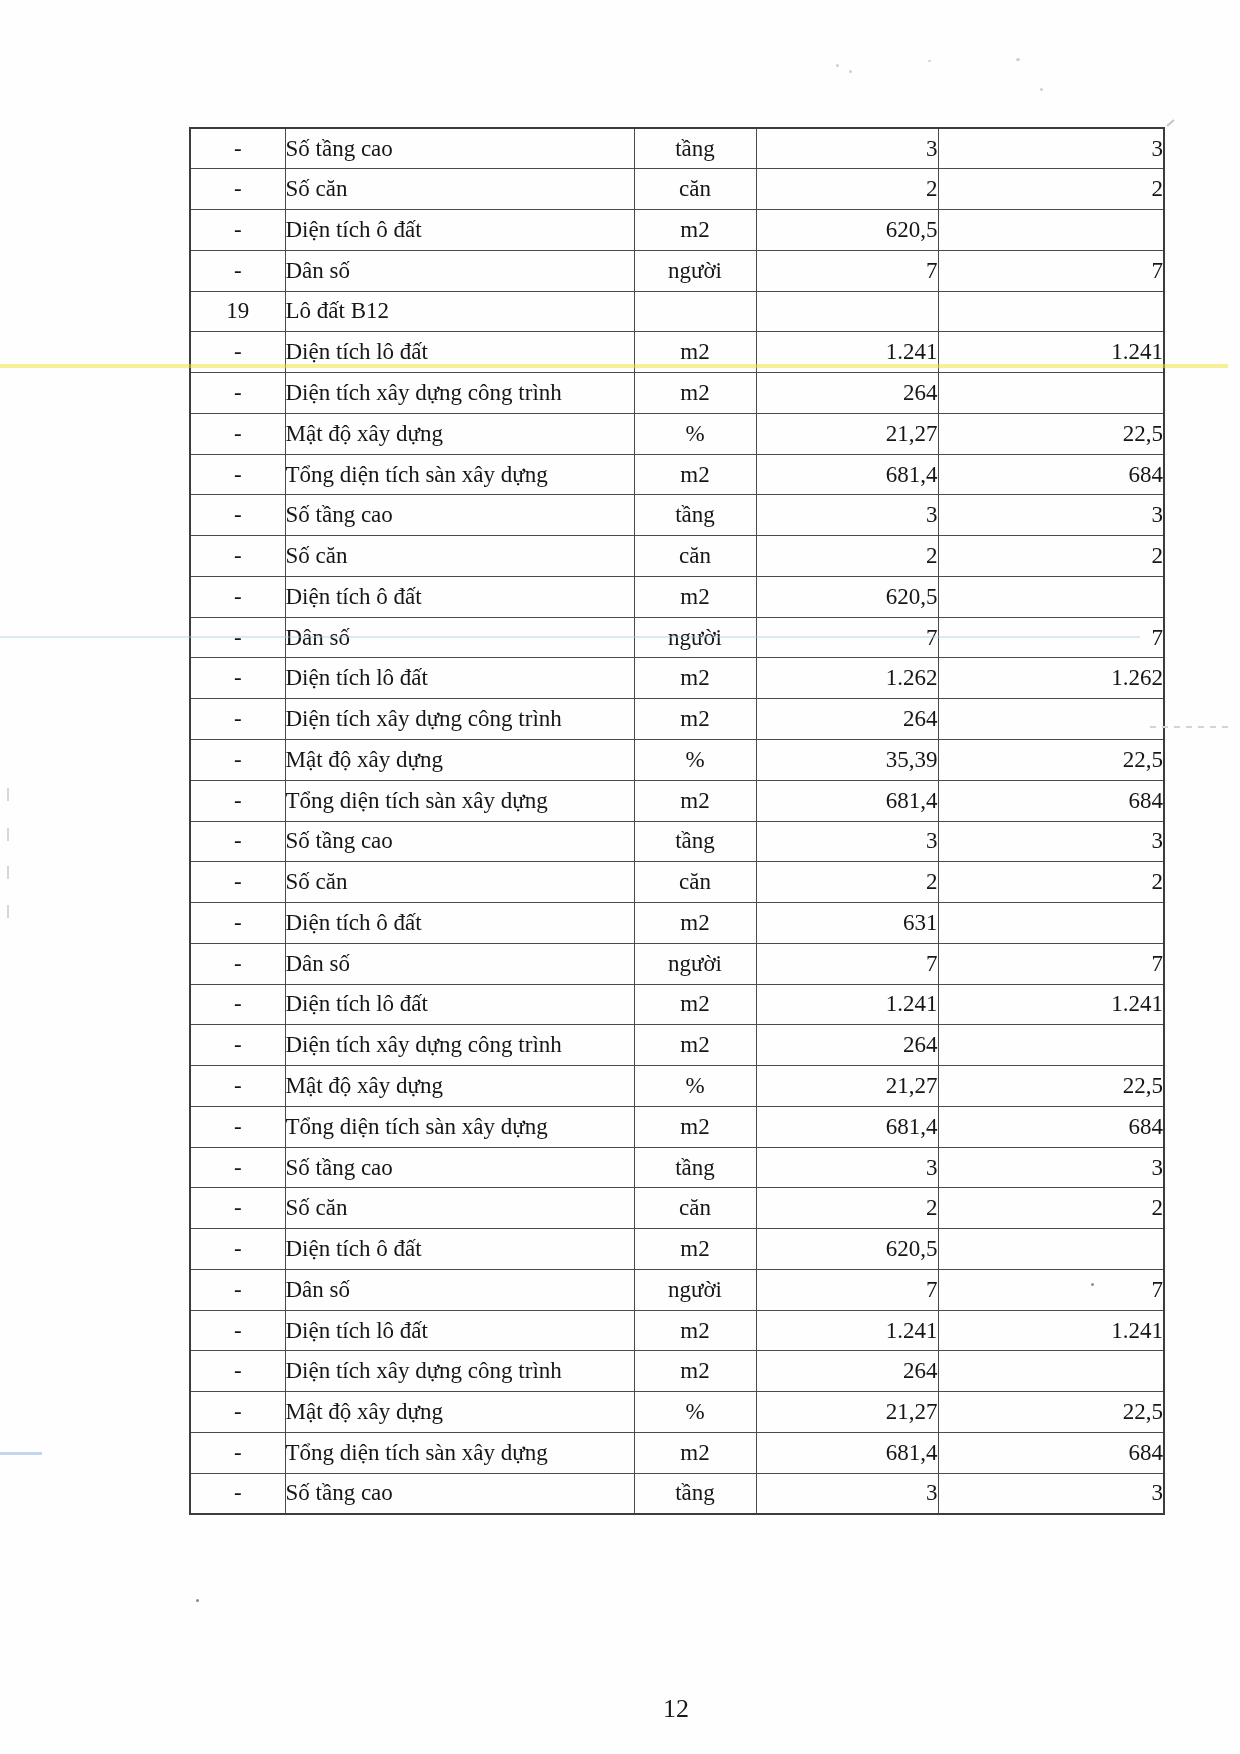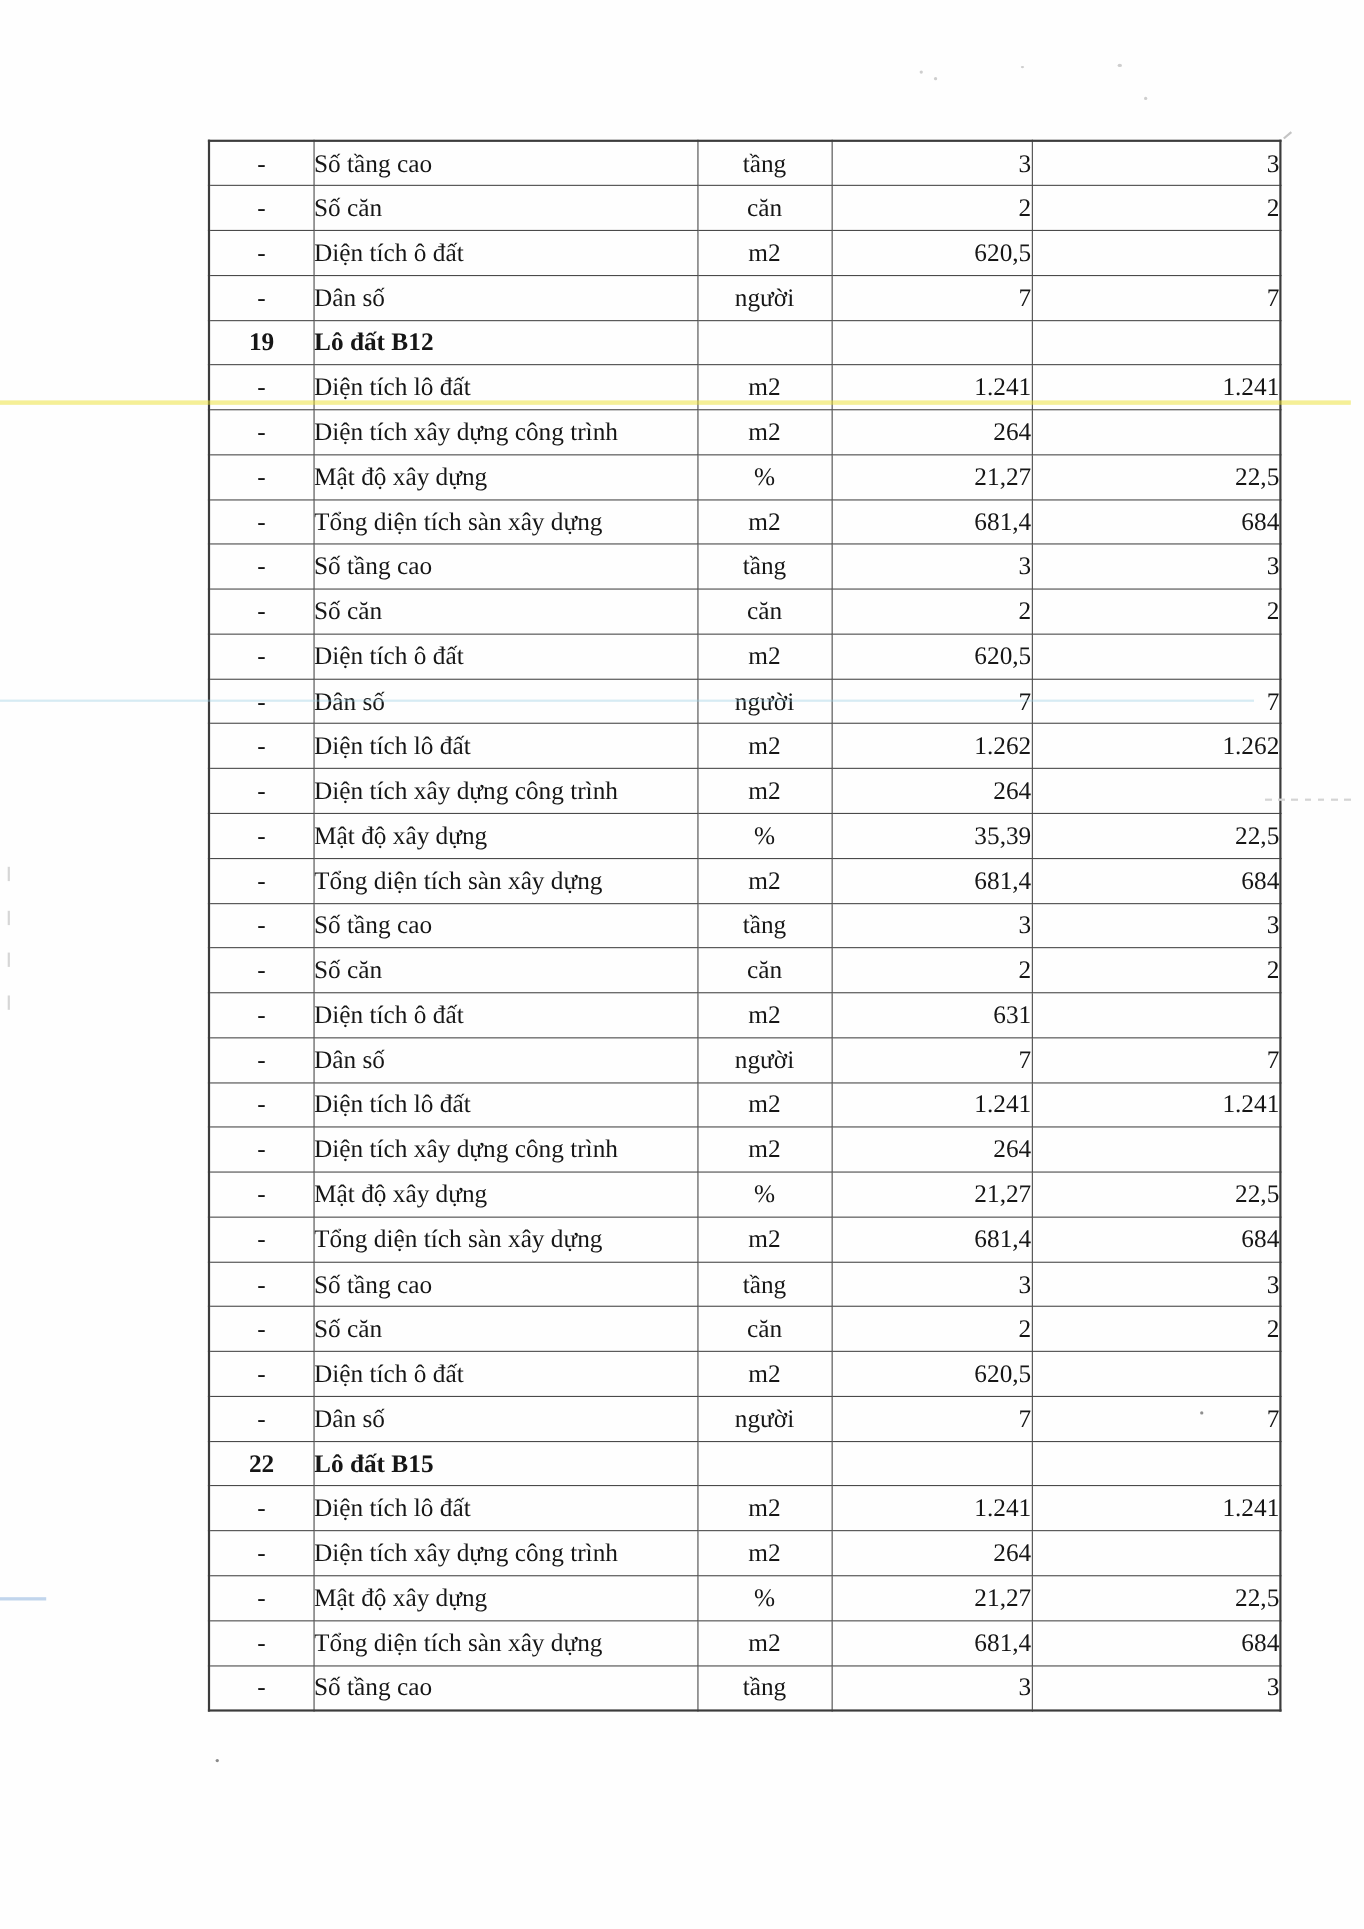"19" .section-row td { font-weight: bold -> normal }
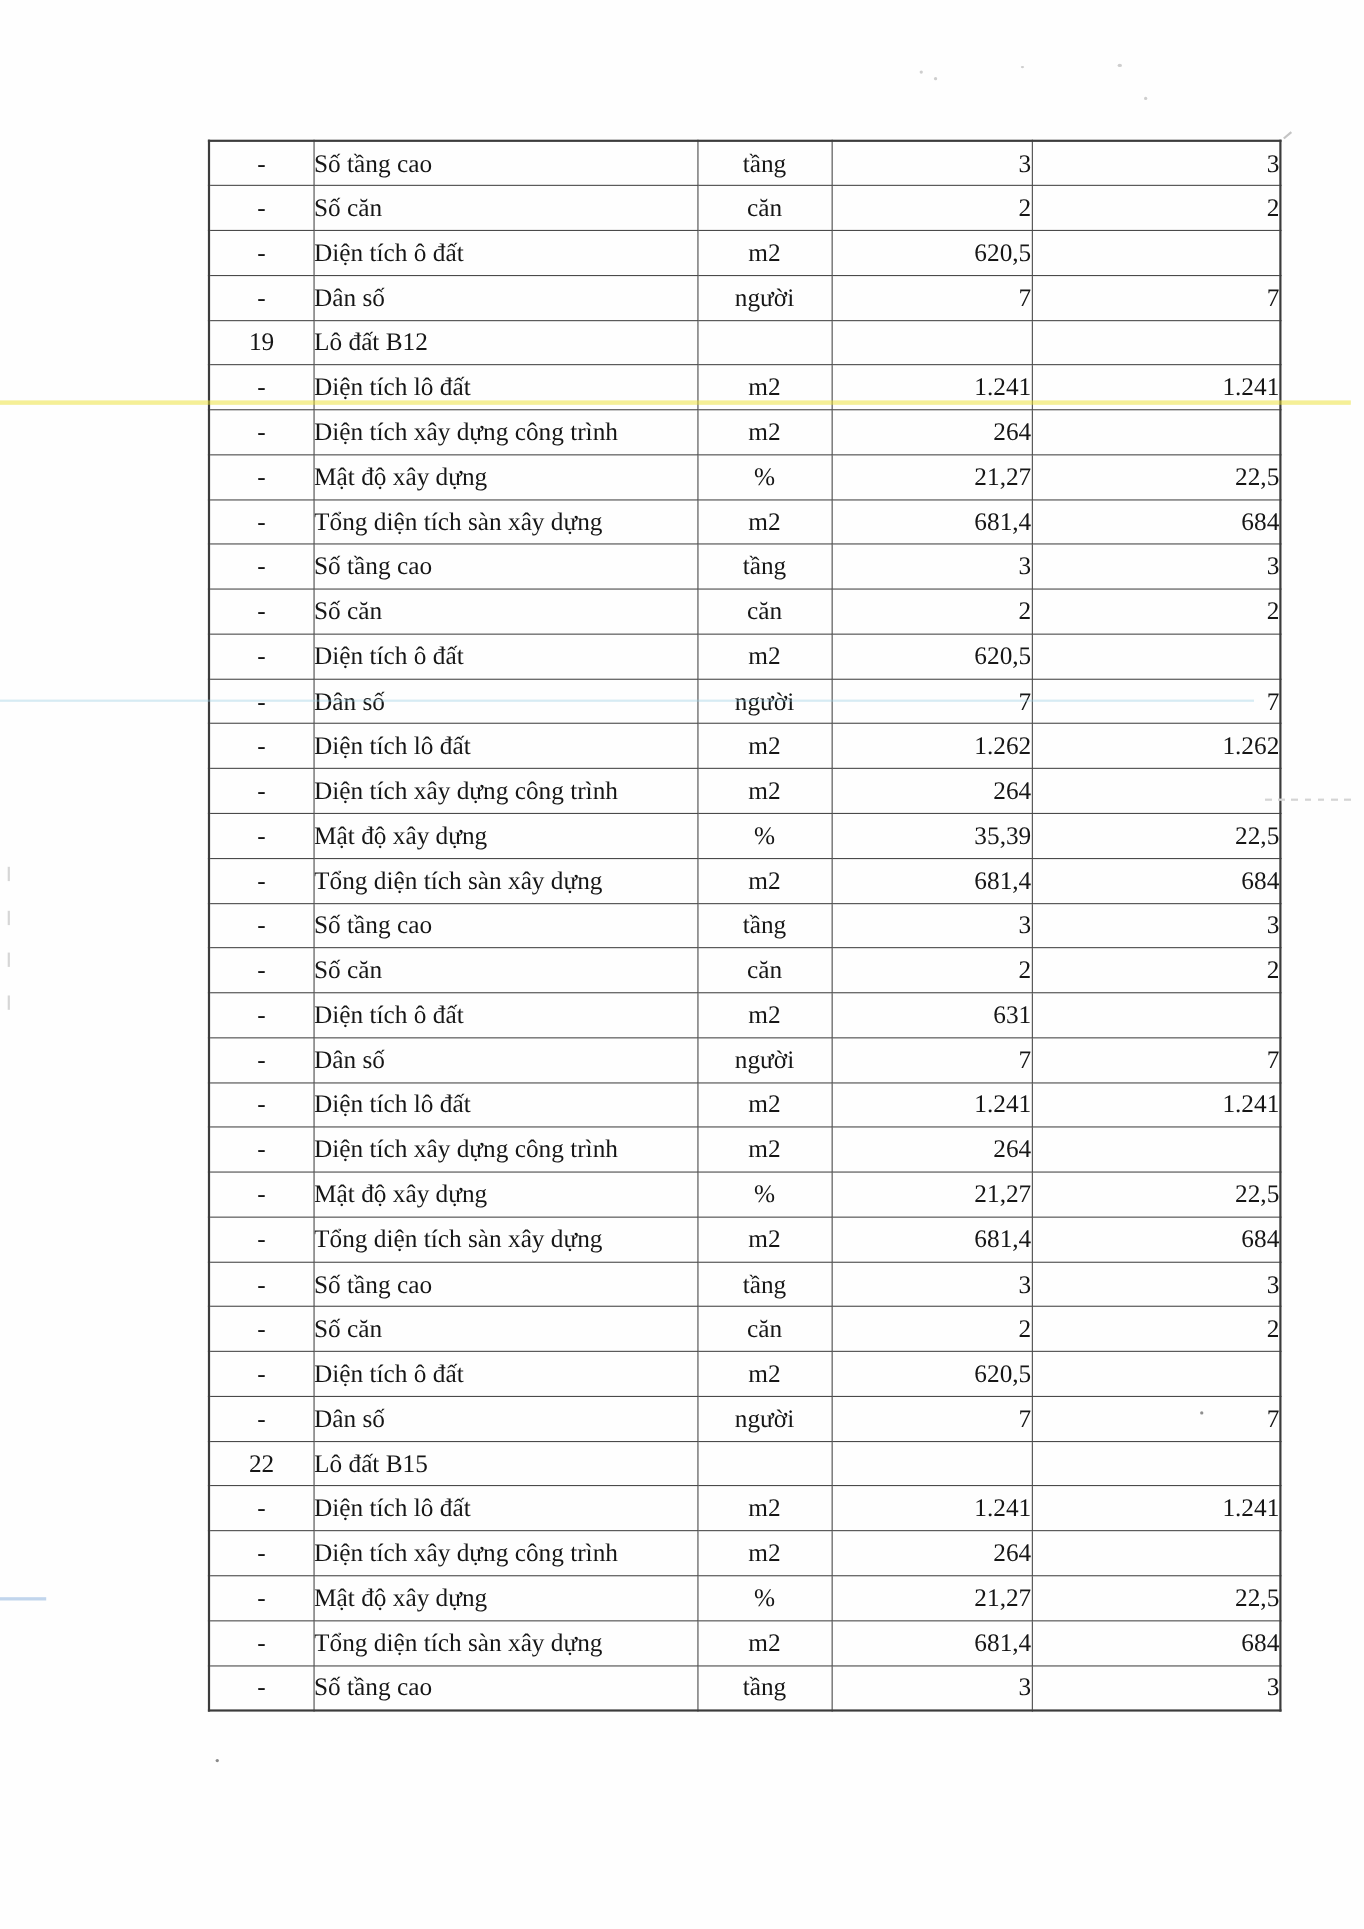"22" tr.section-row { html: <tr> <td>22</td> <td>Lô đất B15</td> <td></td> <td></td> <td></td> </tr> -> none }
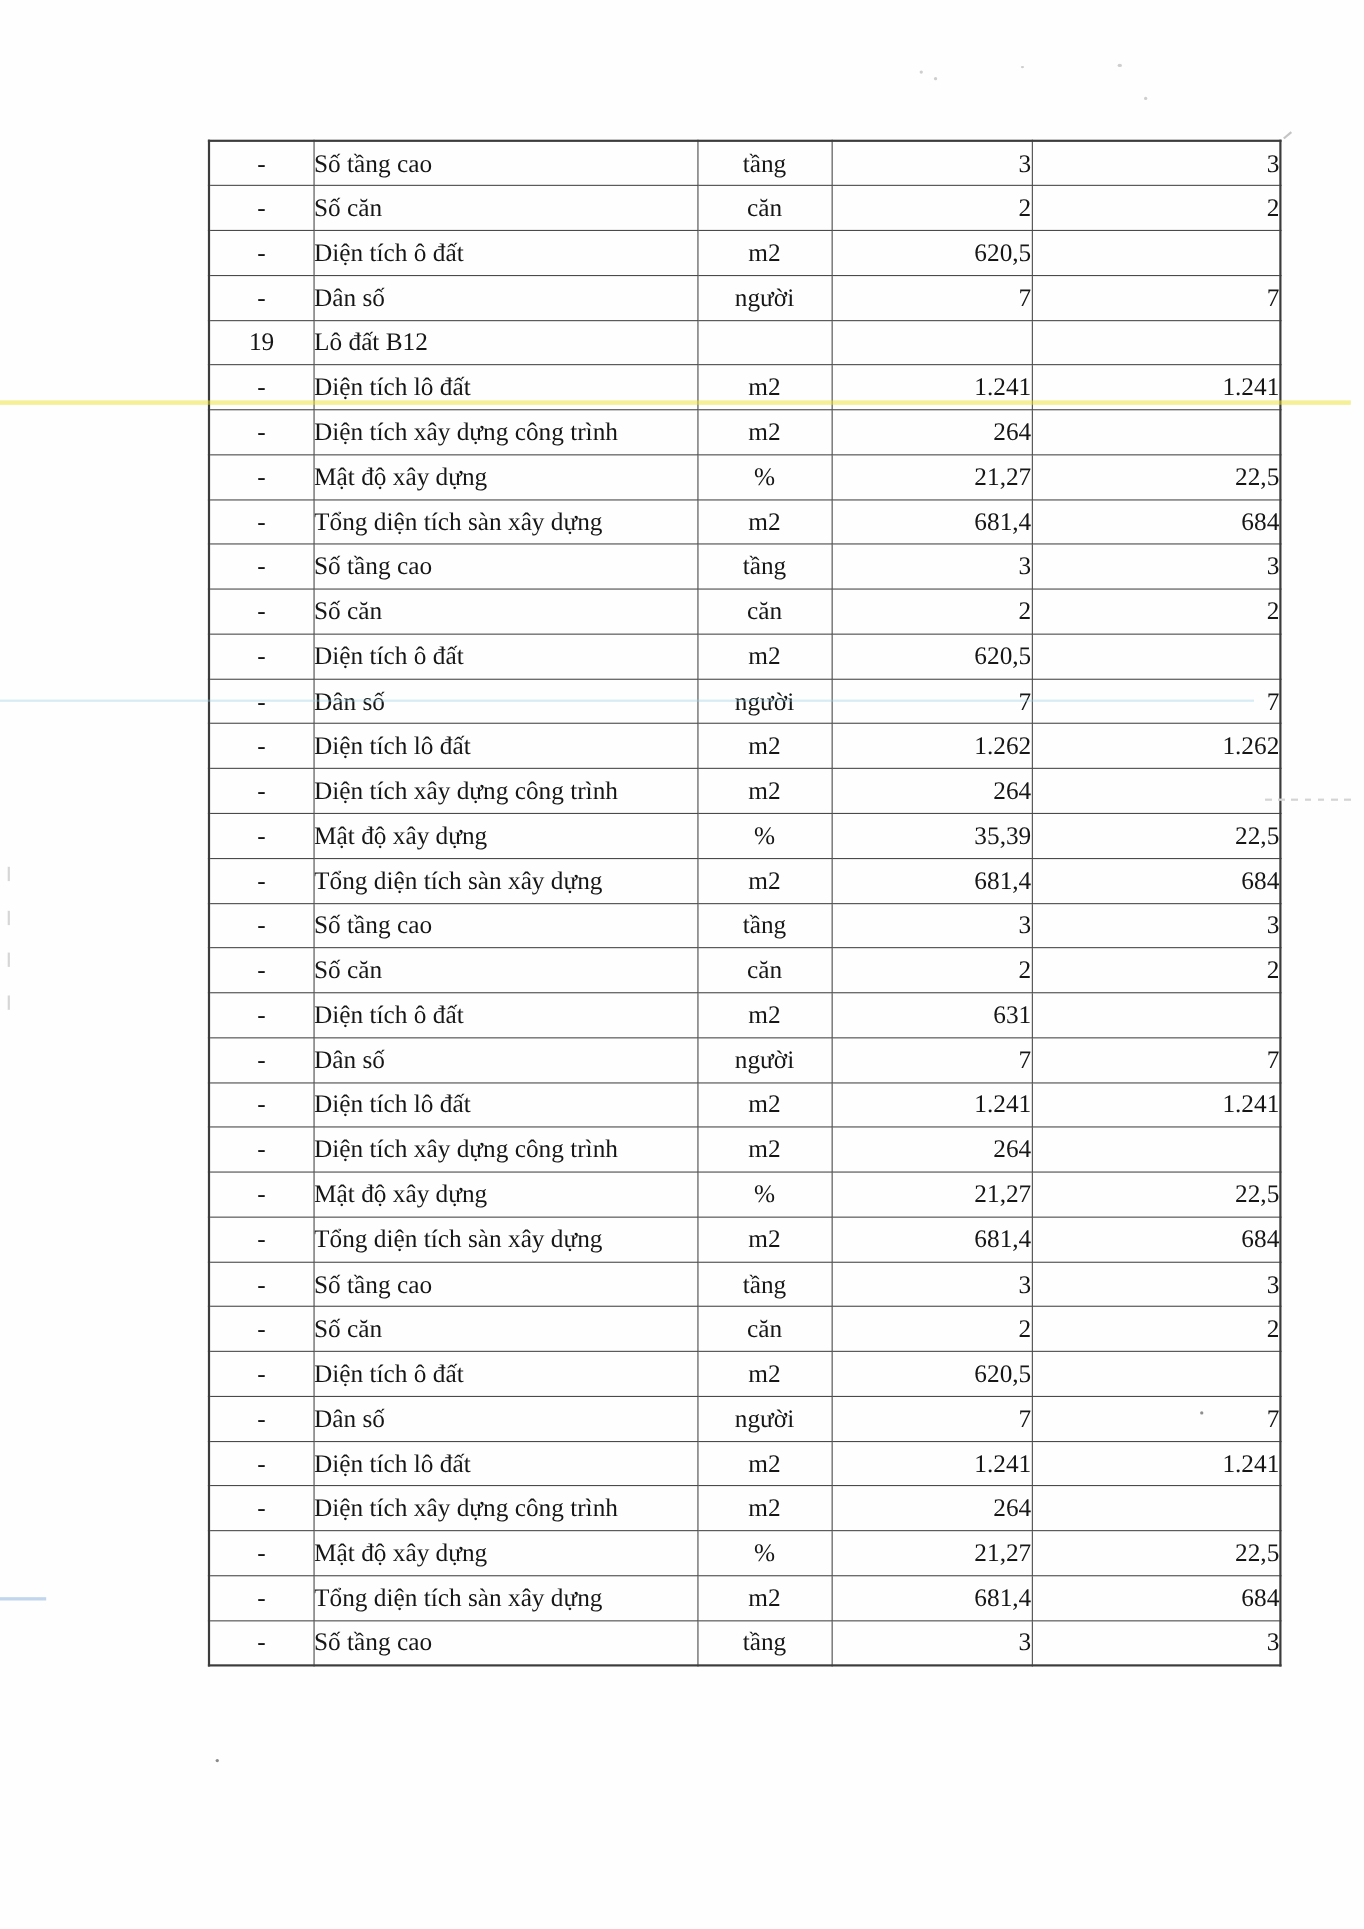"12" div.page-number { html: none -> <div>12</div> }
